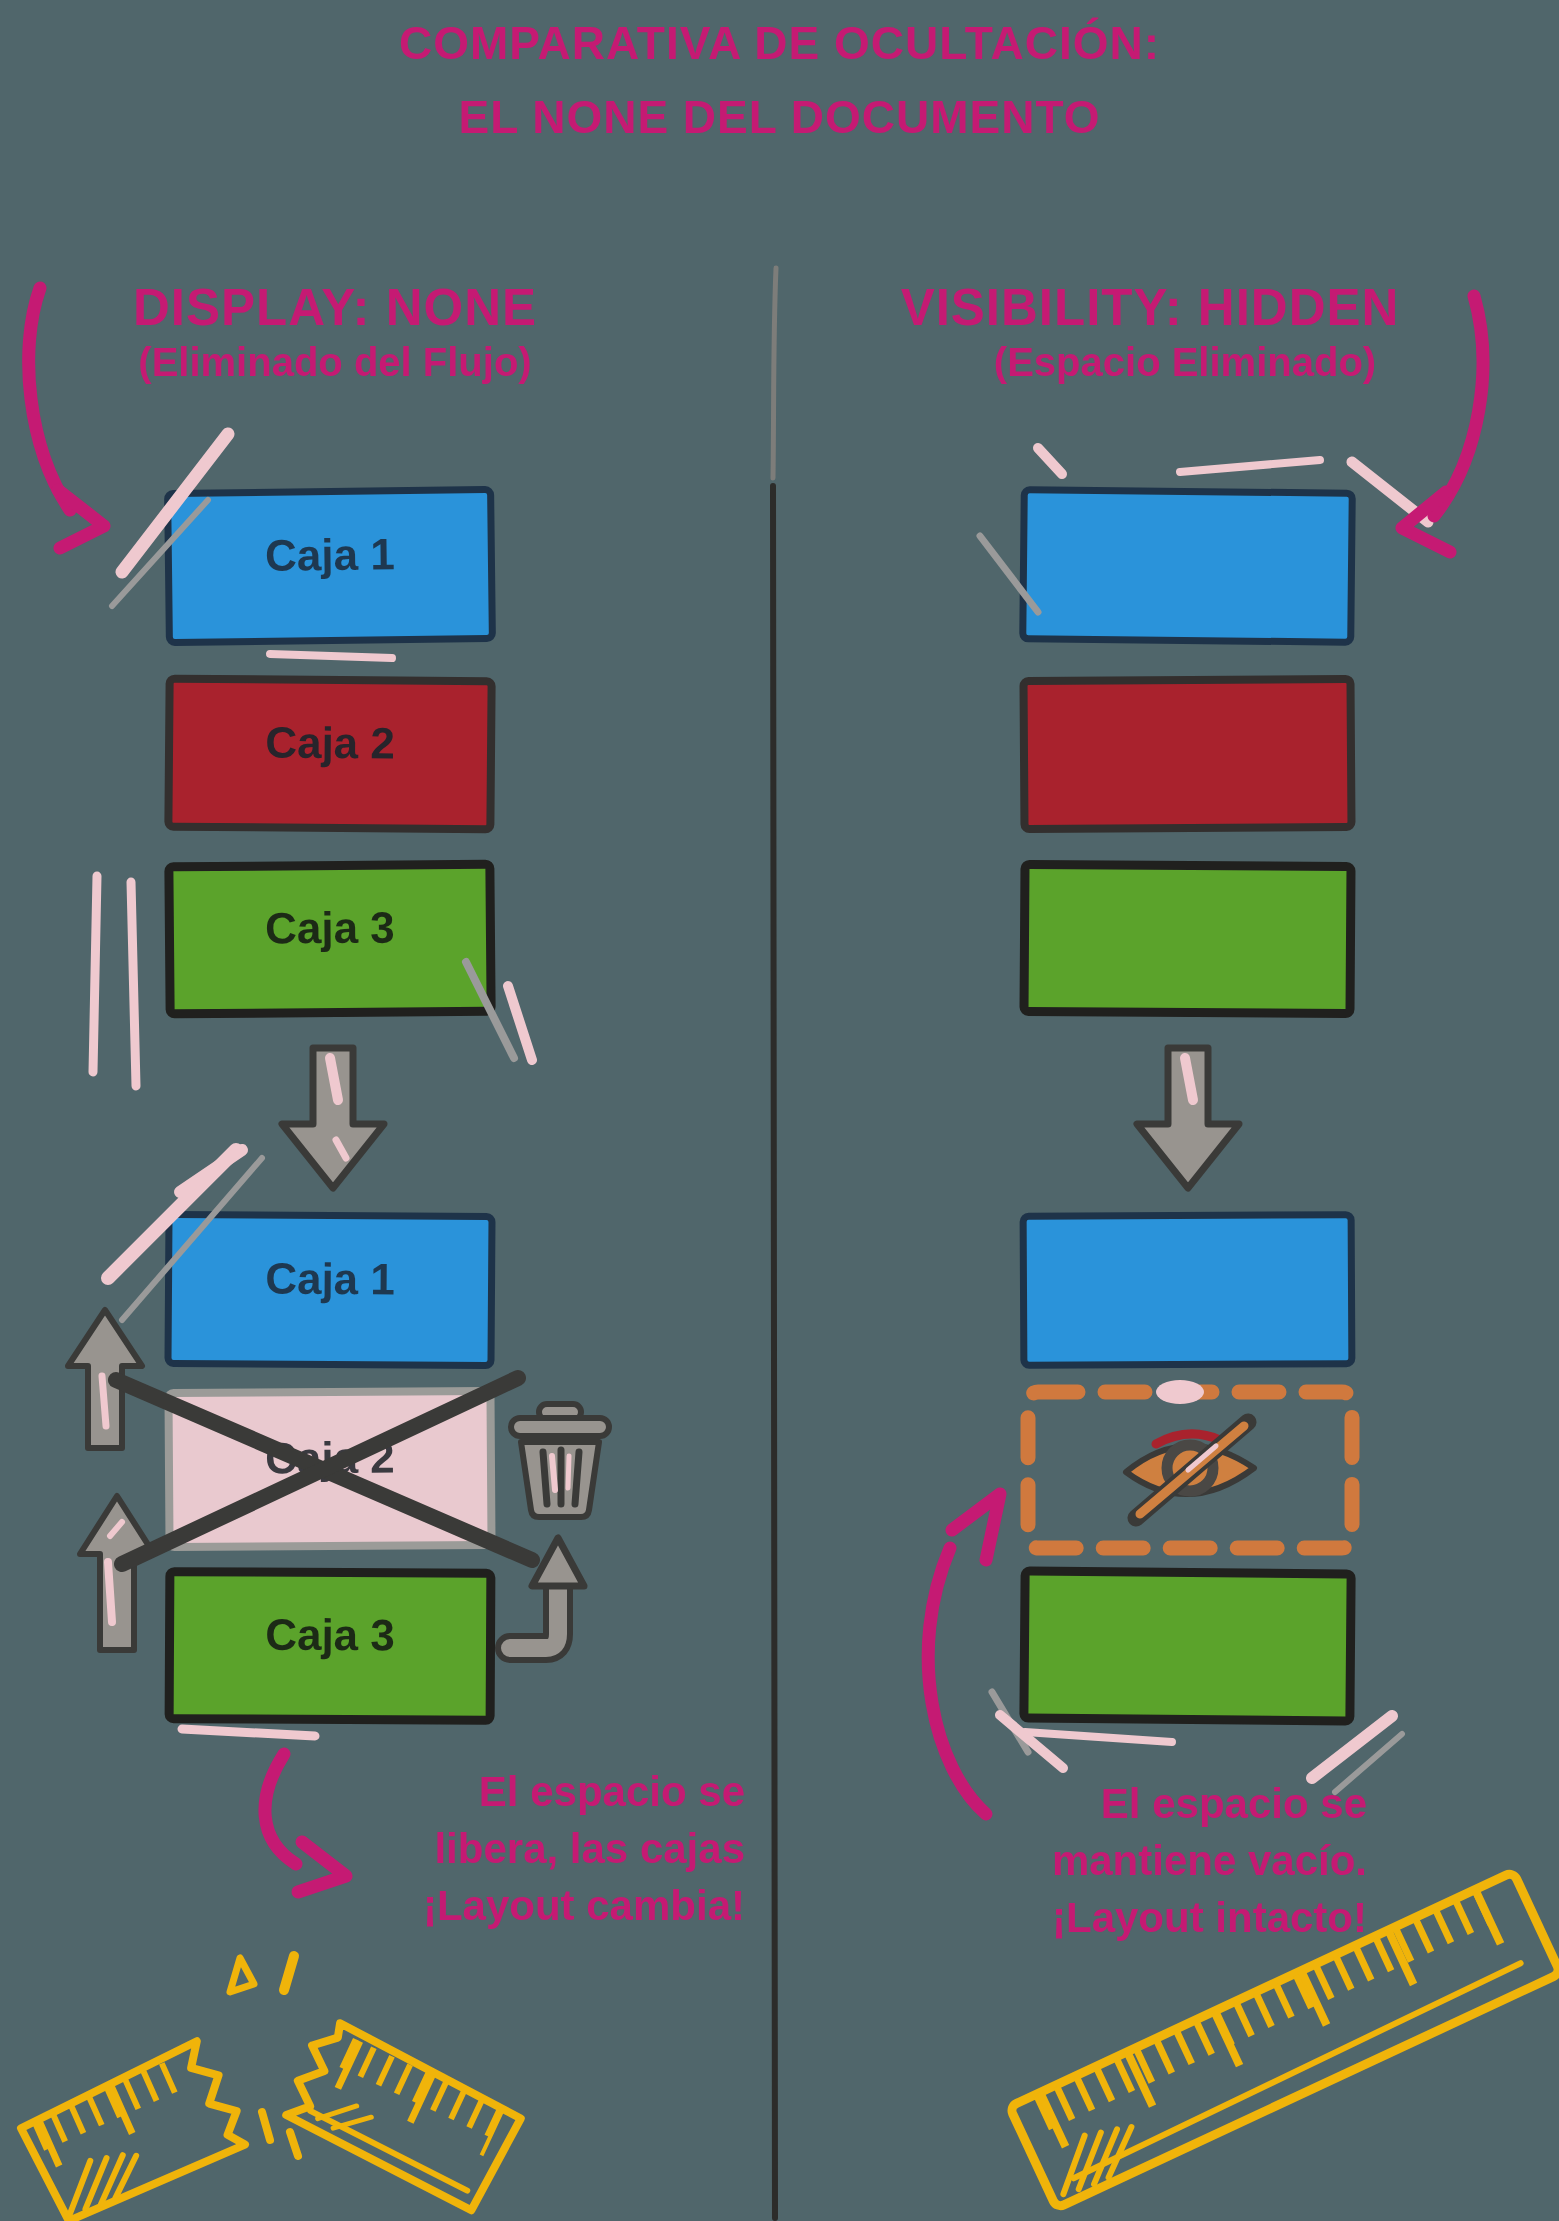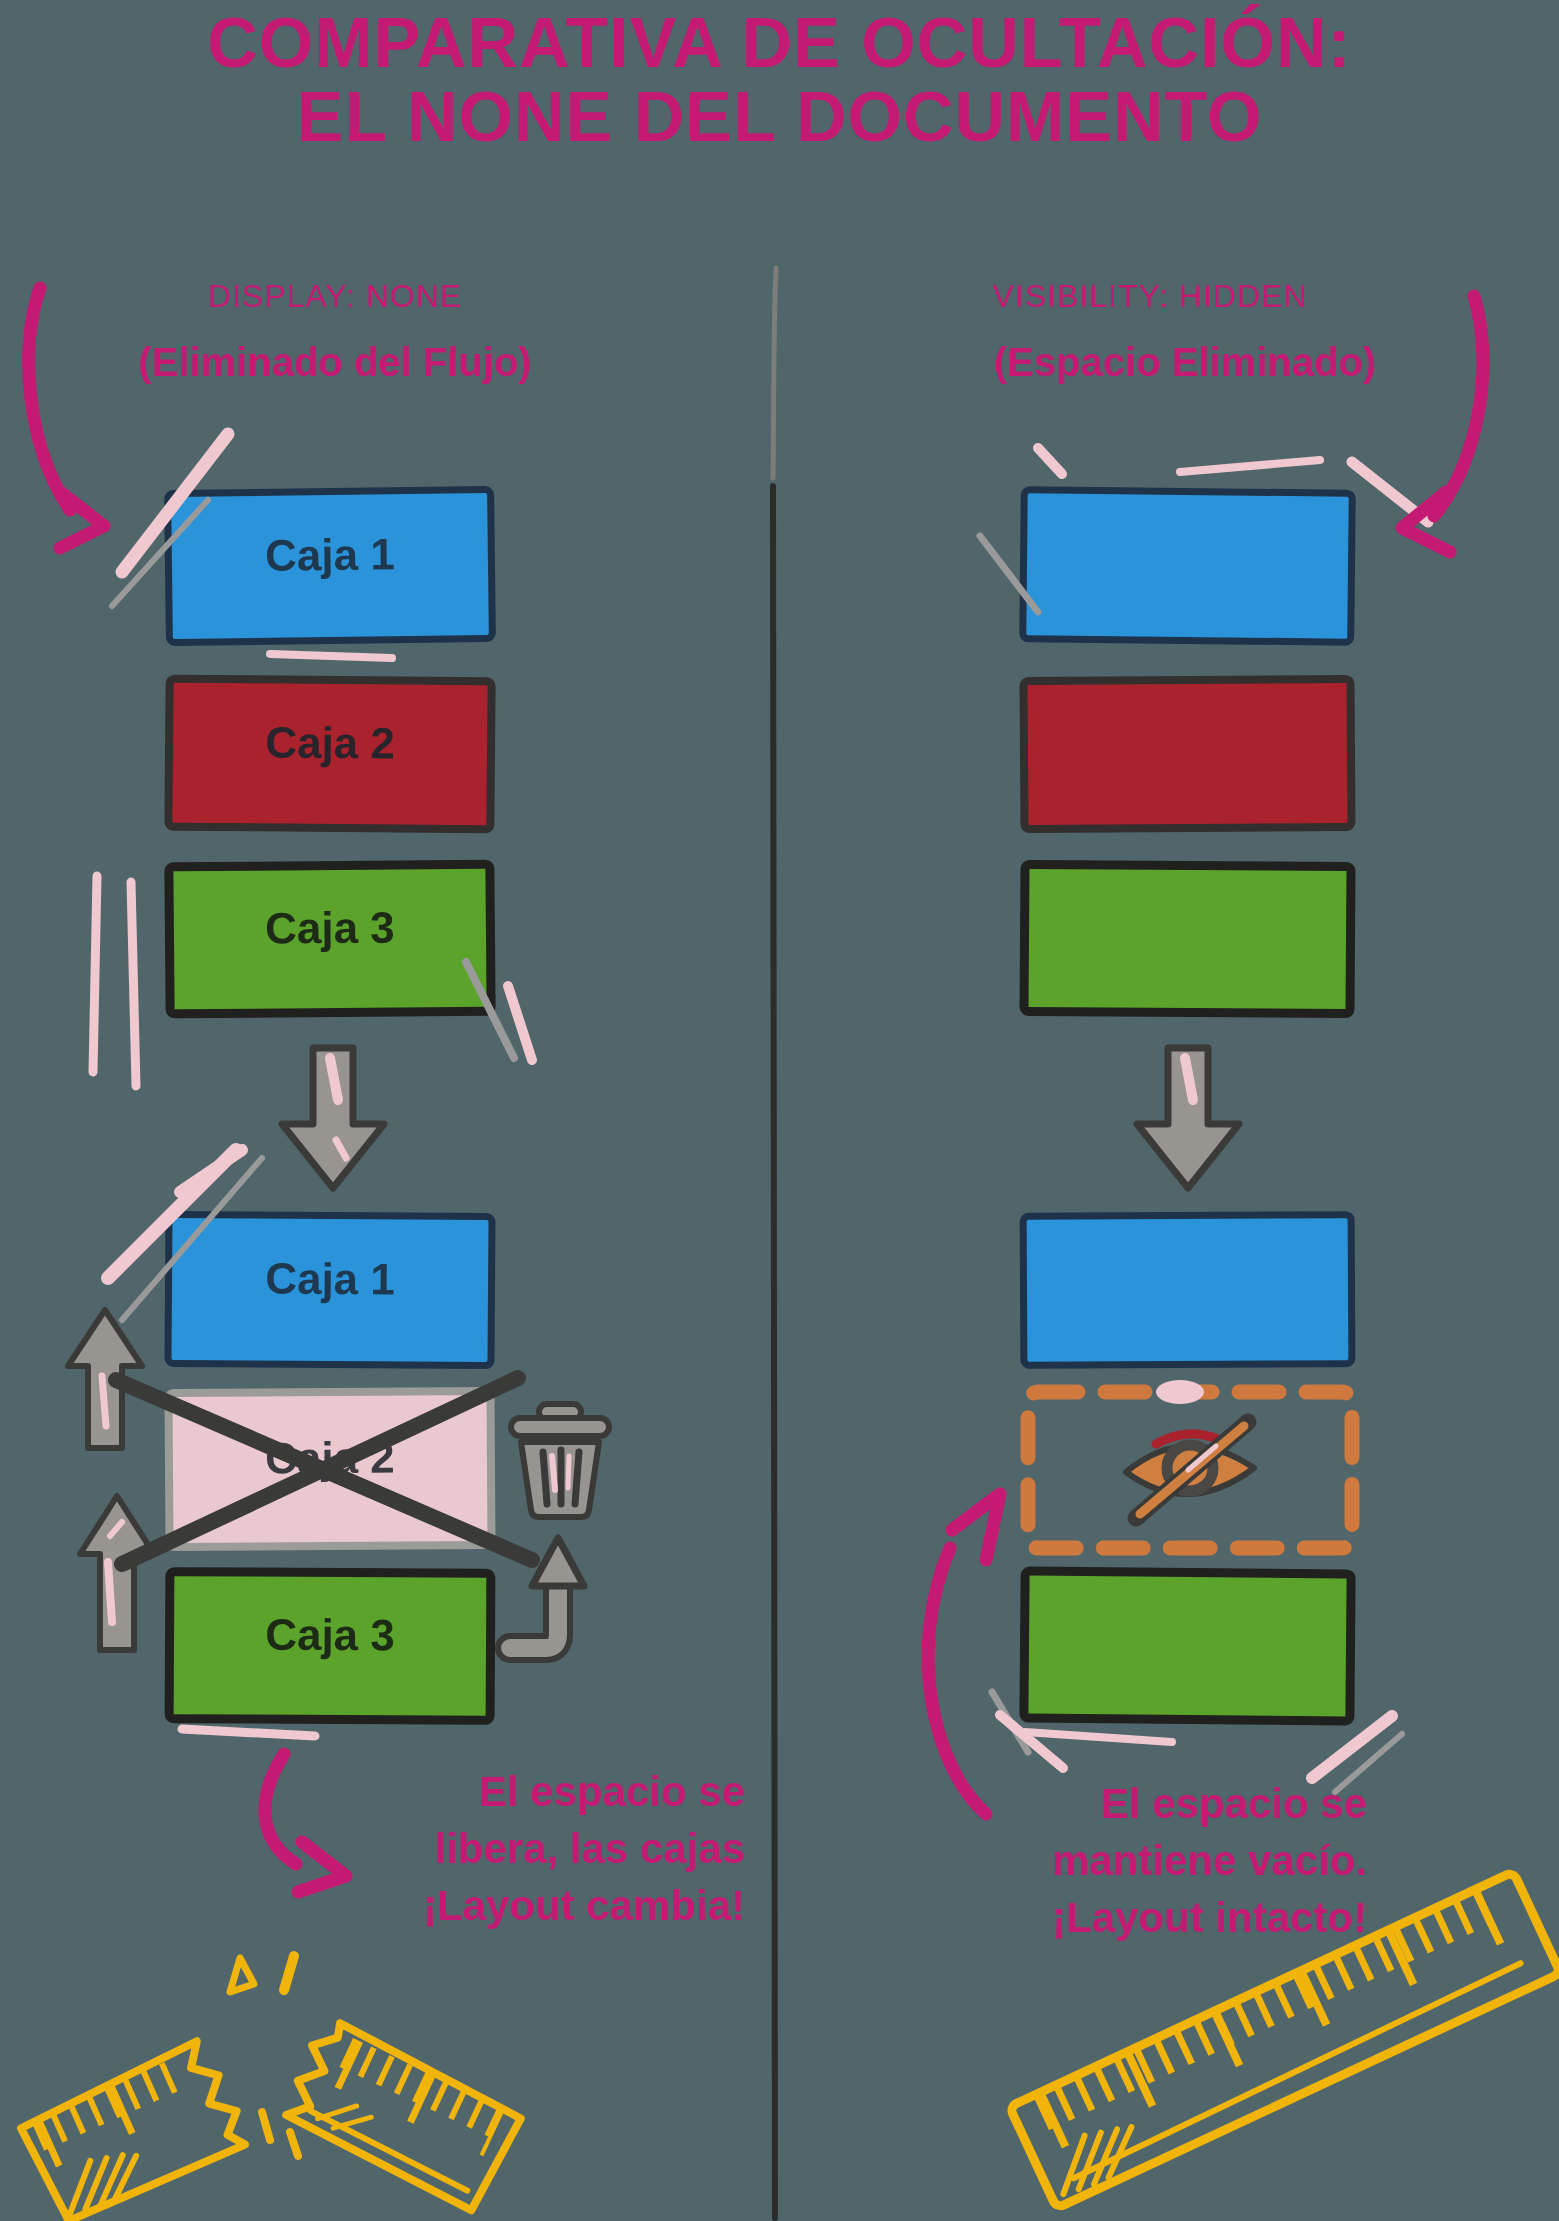"COMPARATIVA DE OCULTACIÓN:" .title { font-size: 70px -> 46px }
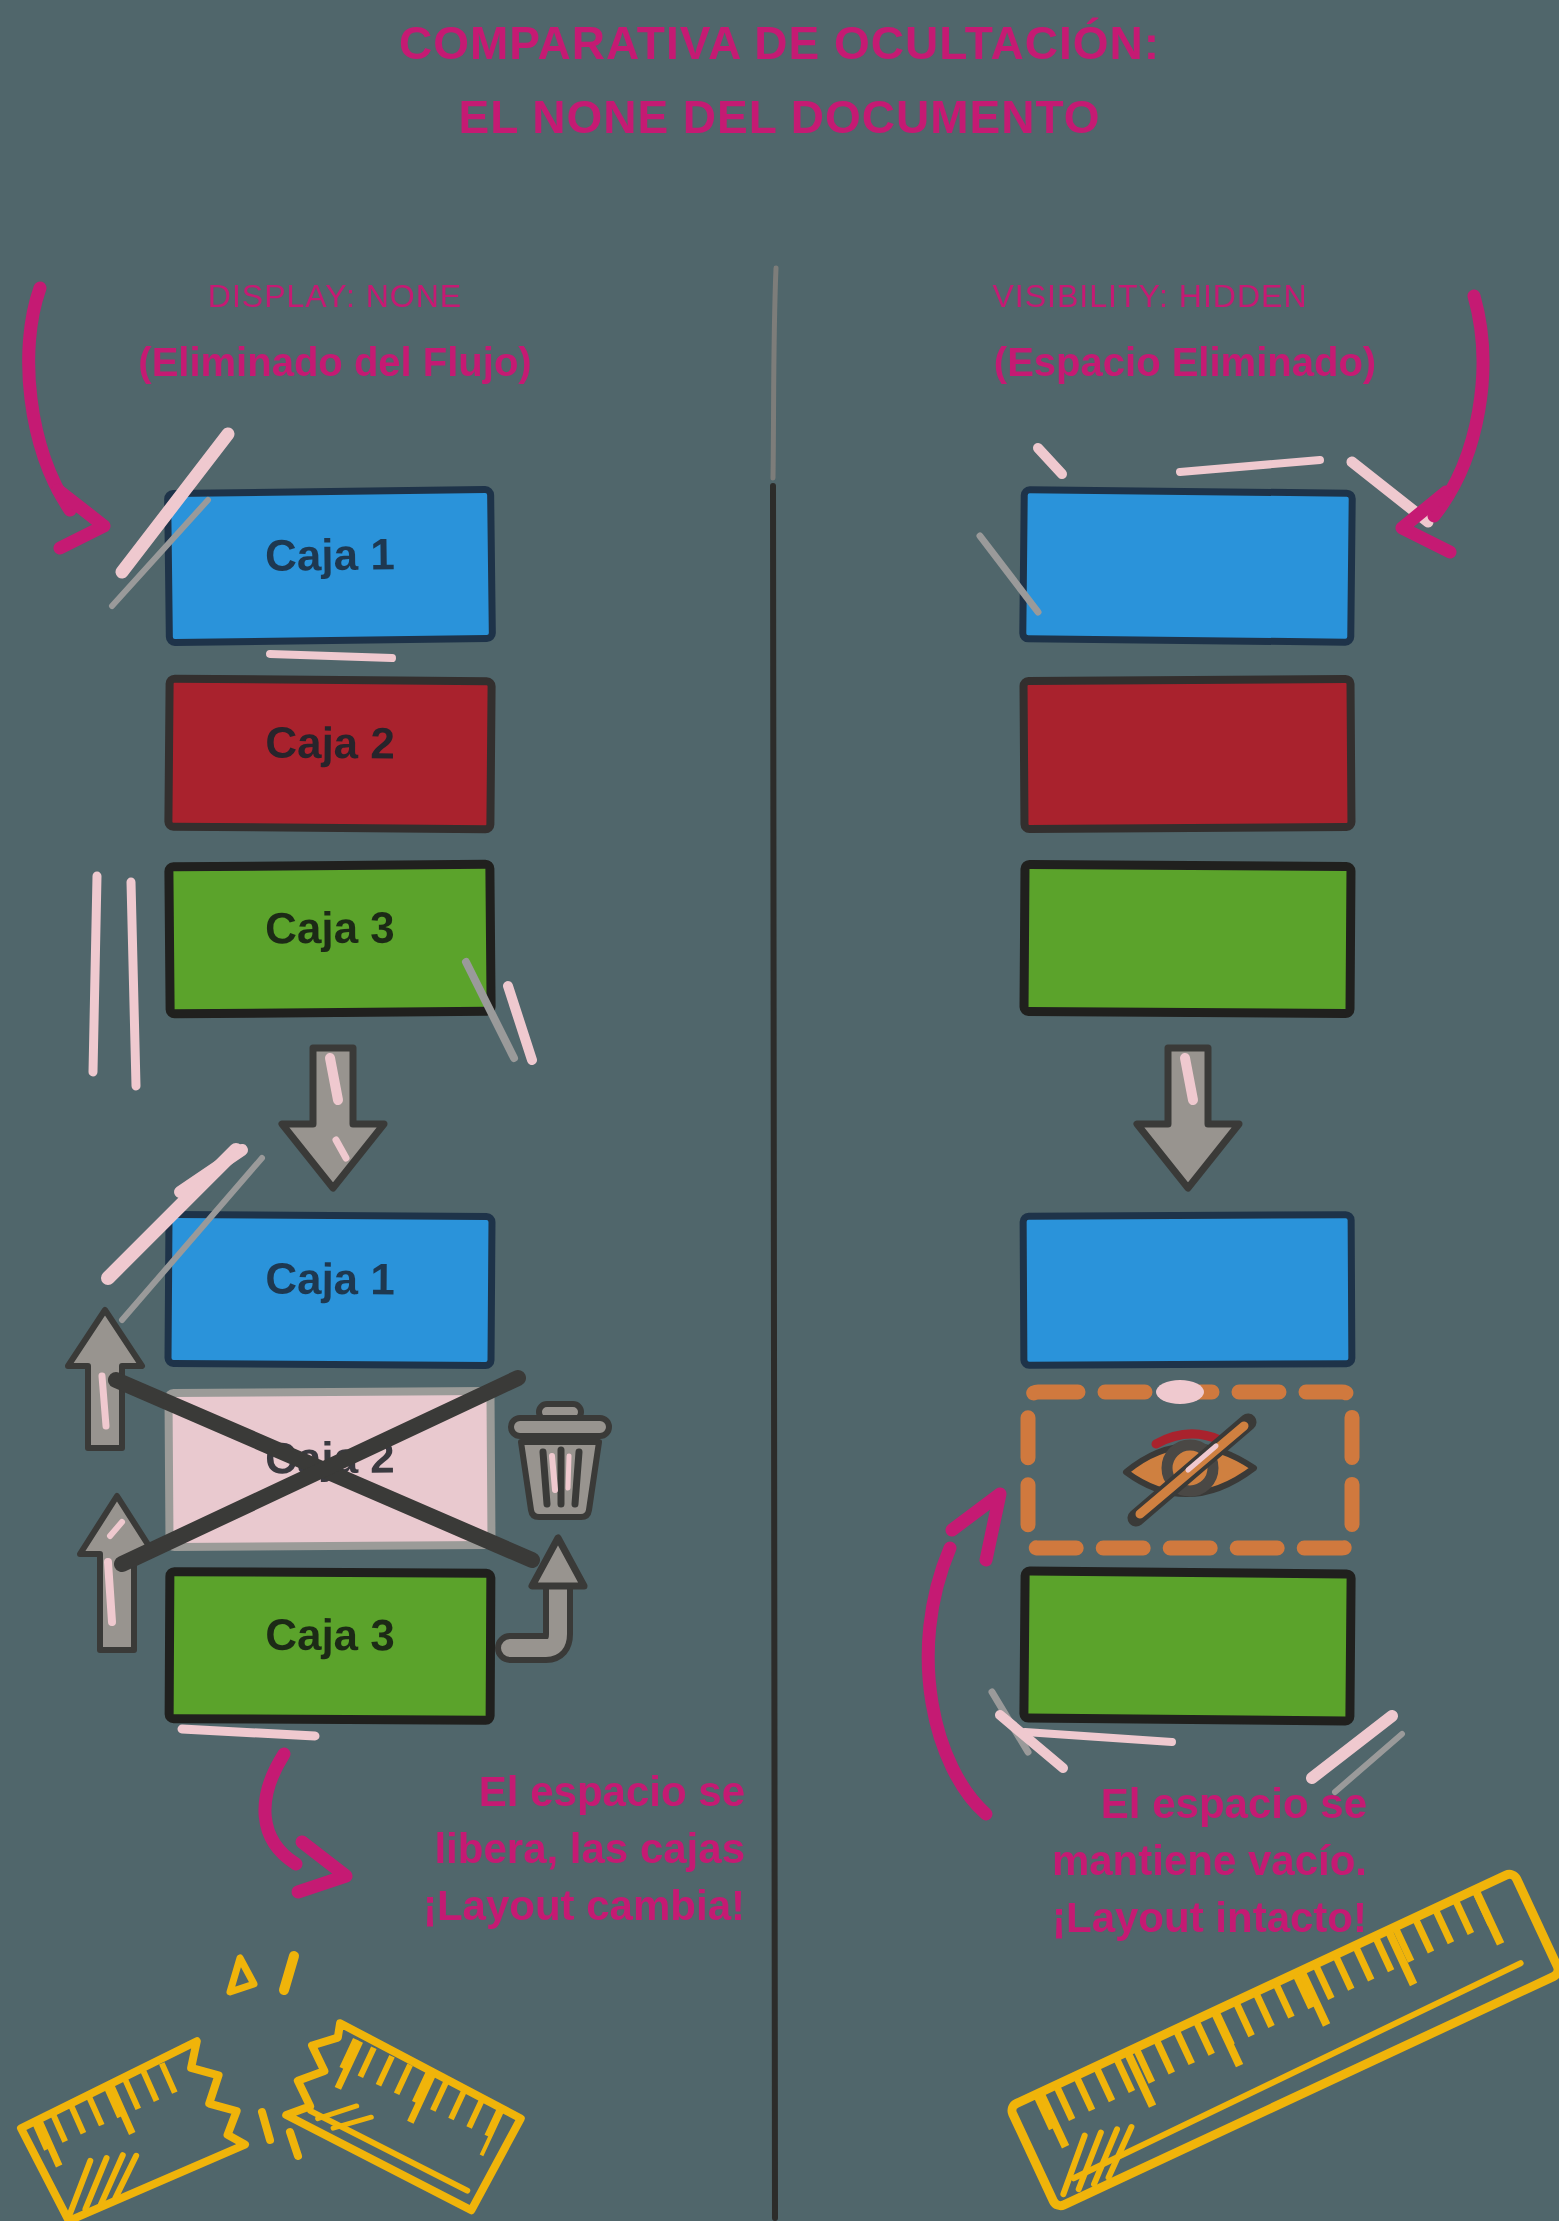"DISPLAY: NONE" .col-heading { font-size: 32px -> 51px; font-weight: normal -> bold }
